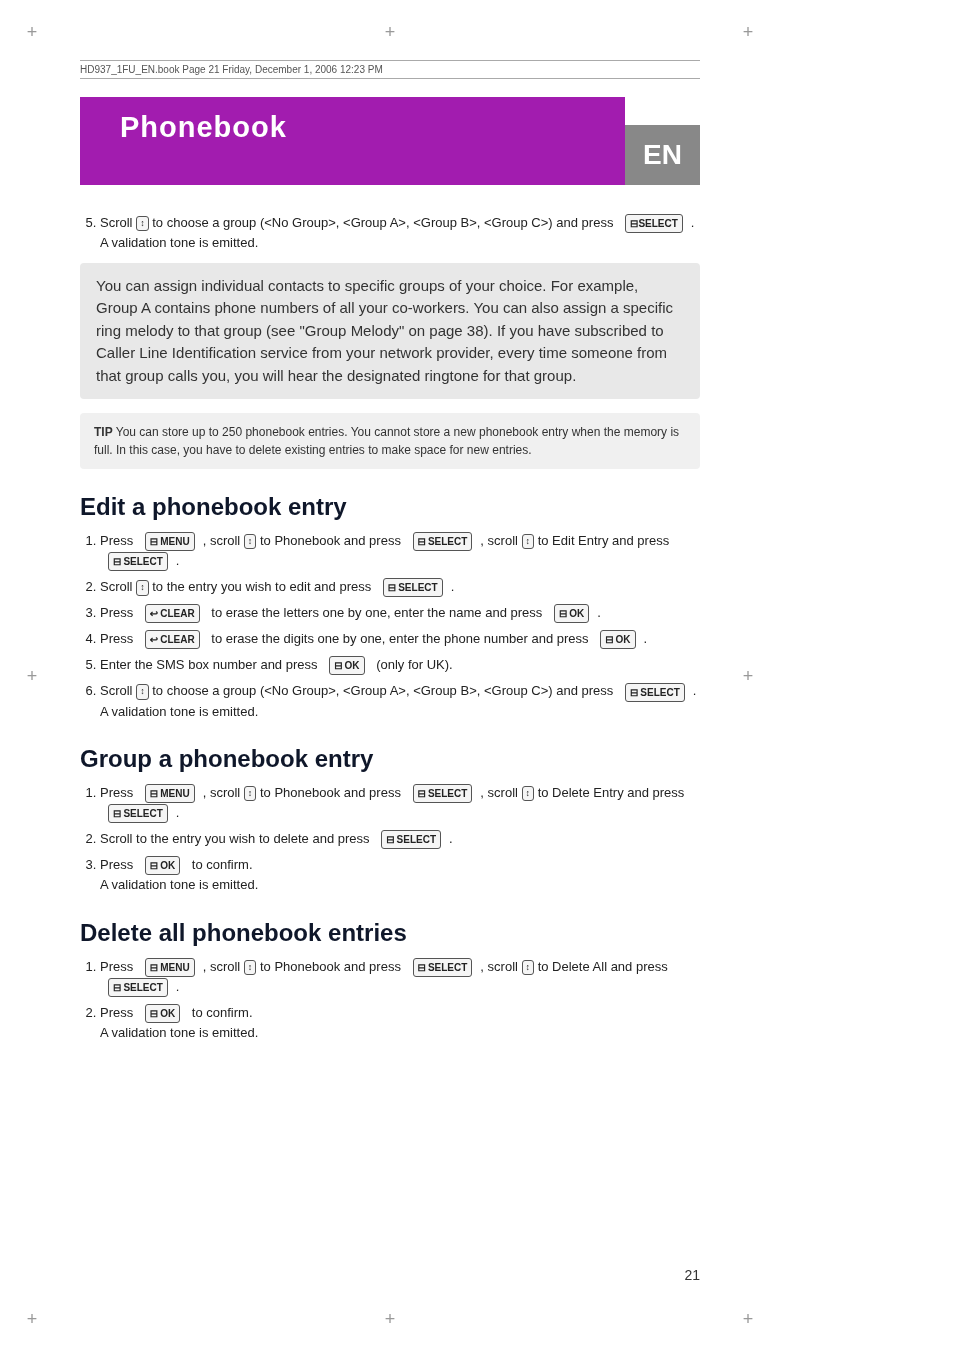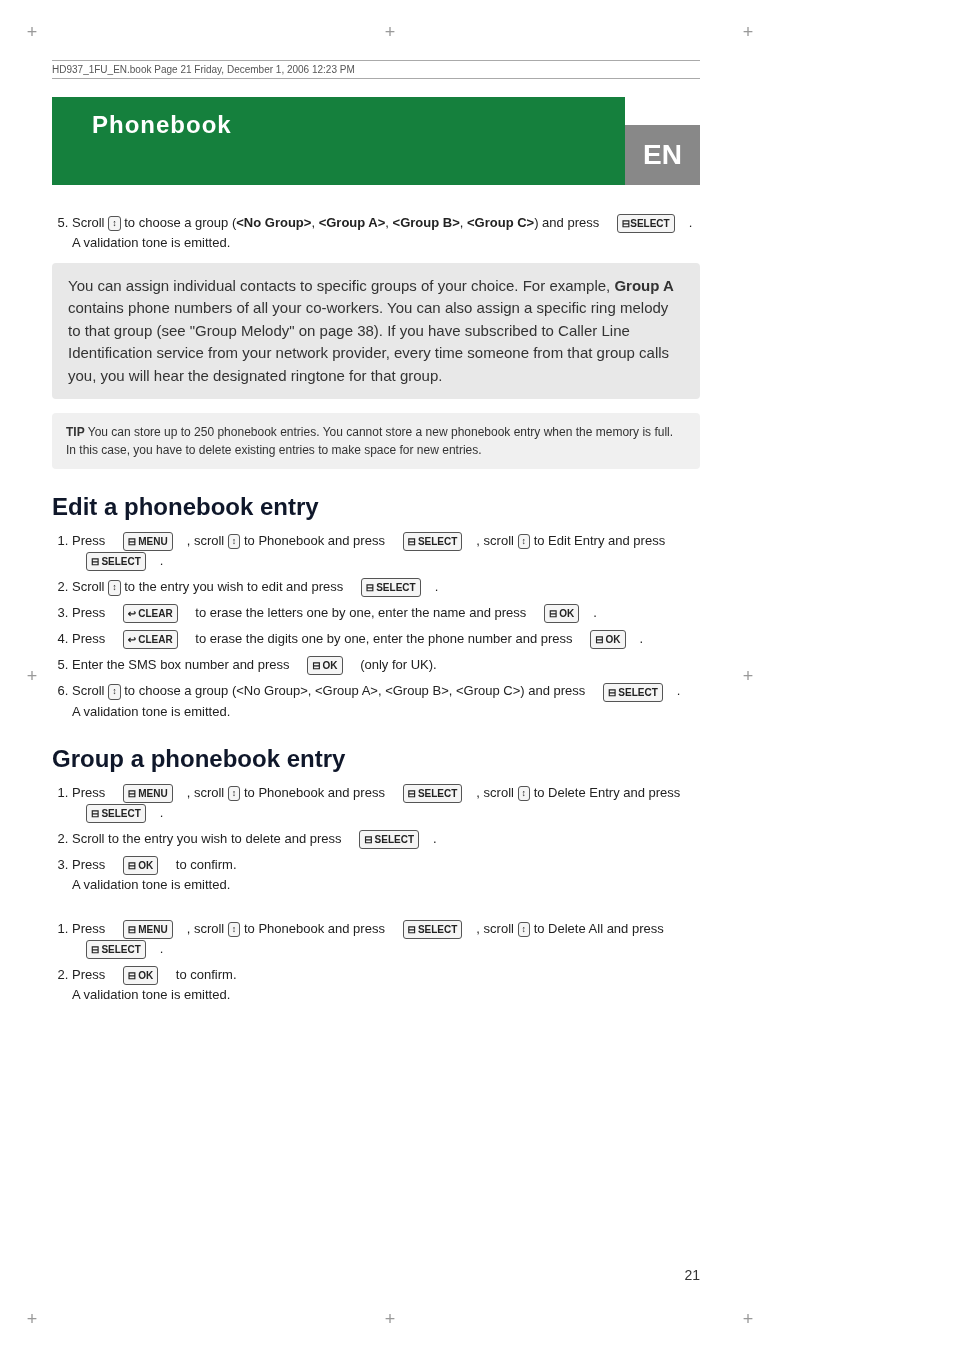"HD937_1FU_EN.book Page 21 Friday," .page { padding: 60px 80px 60px 52px -> 60px 80px 60px 80px }
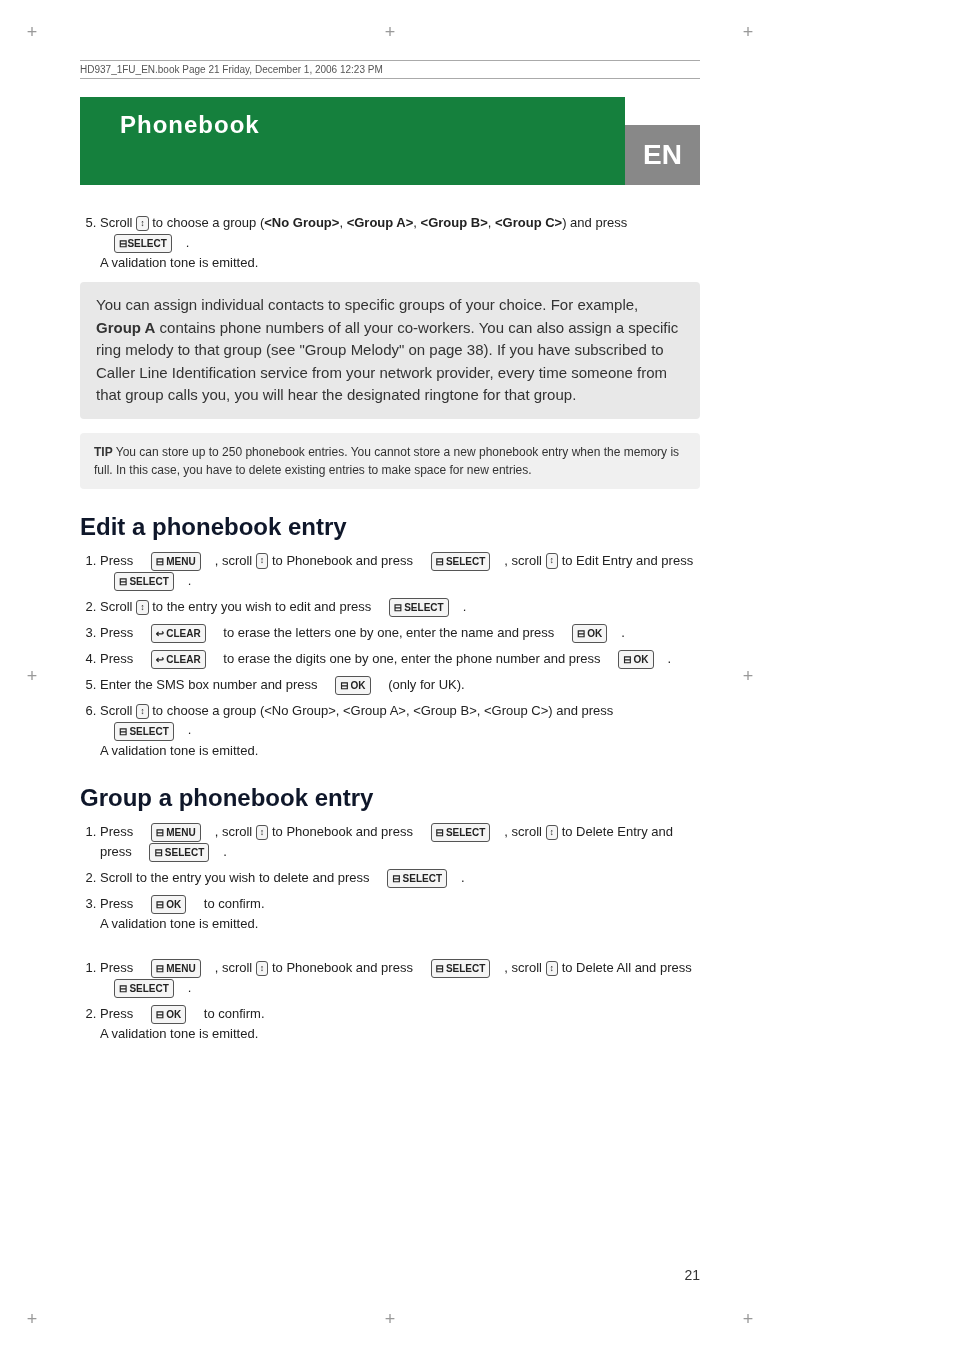"Phonebook" .header-title-box { background: #15803d -> #a21caf; font-size: 24px -> 29px }
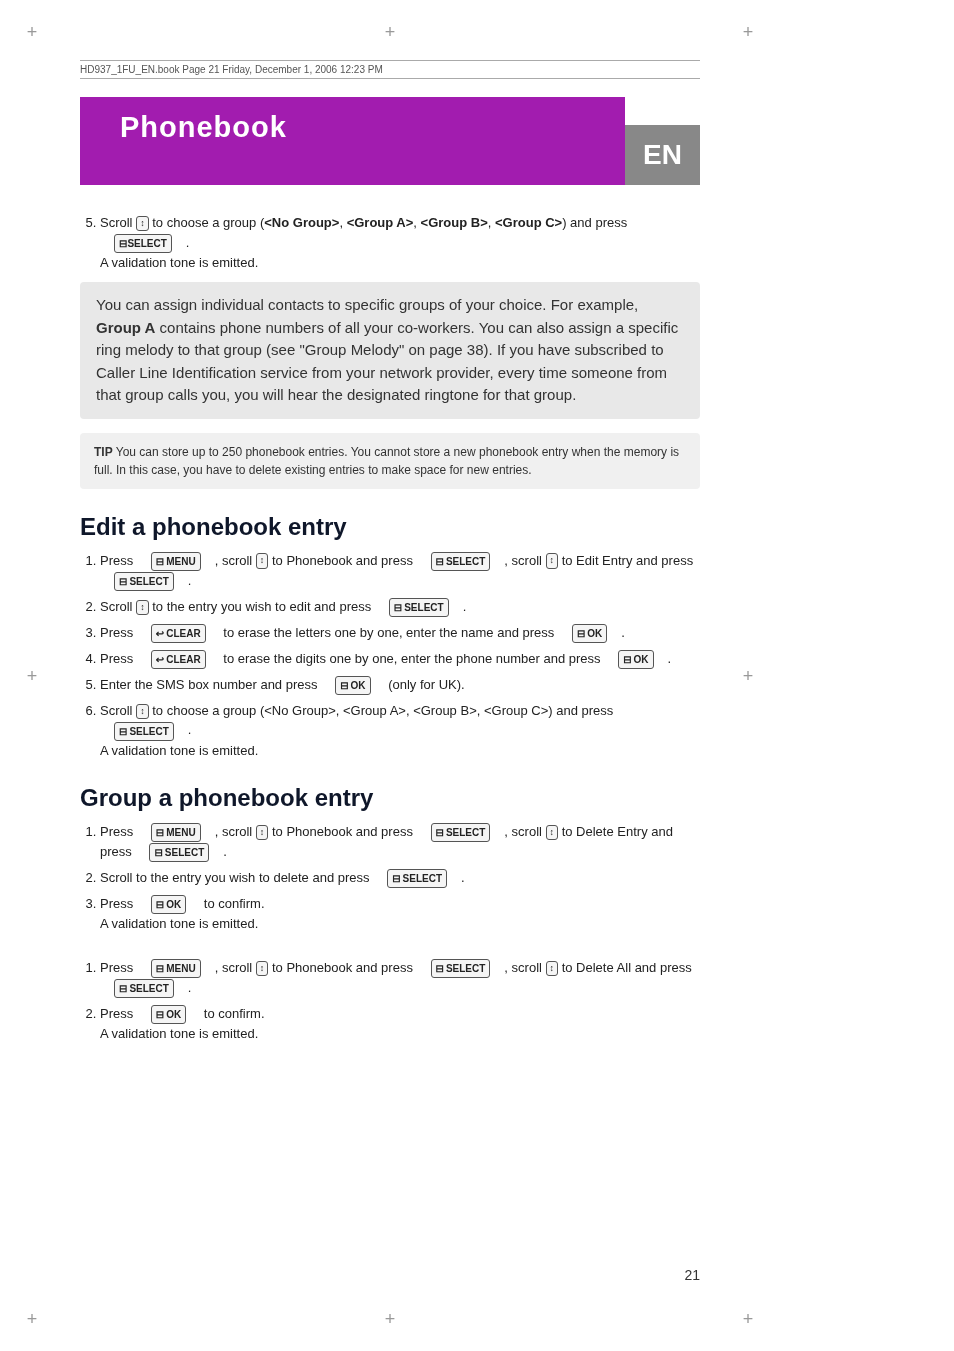"<No Group>" b { font-weight: bold -> normal }
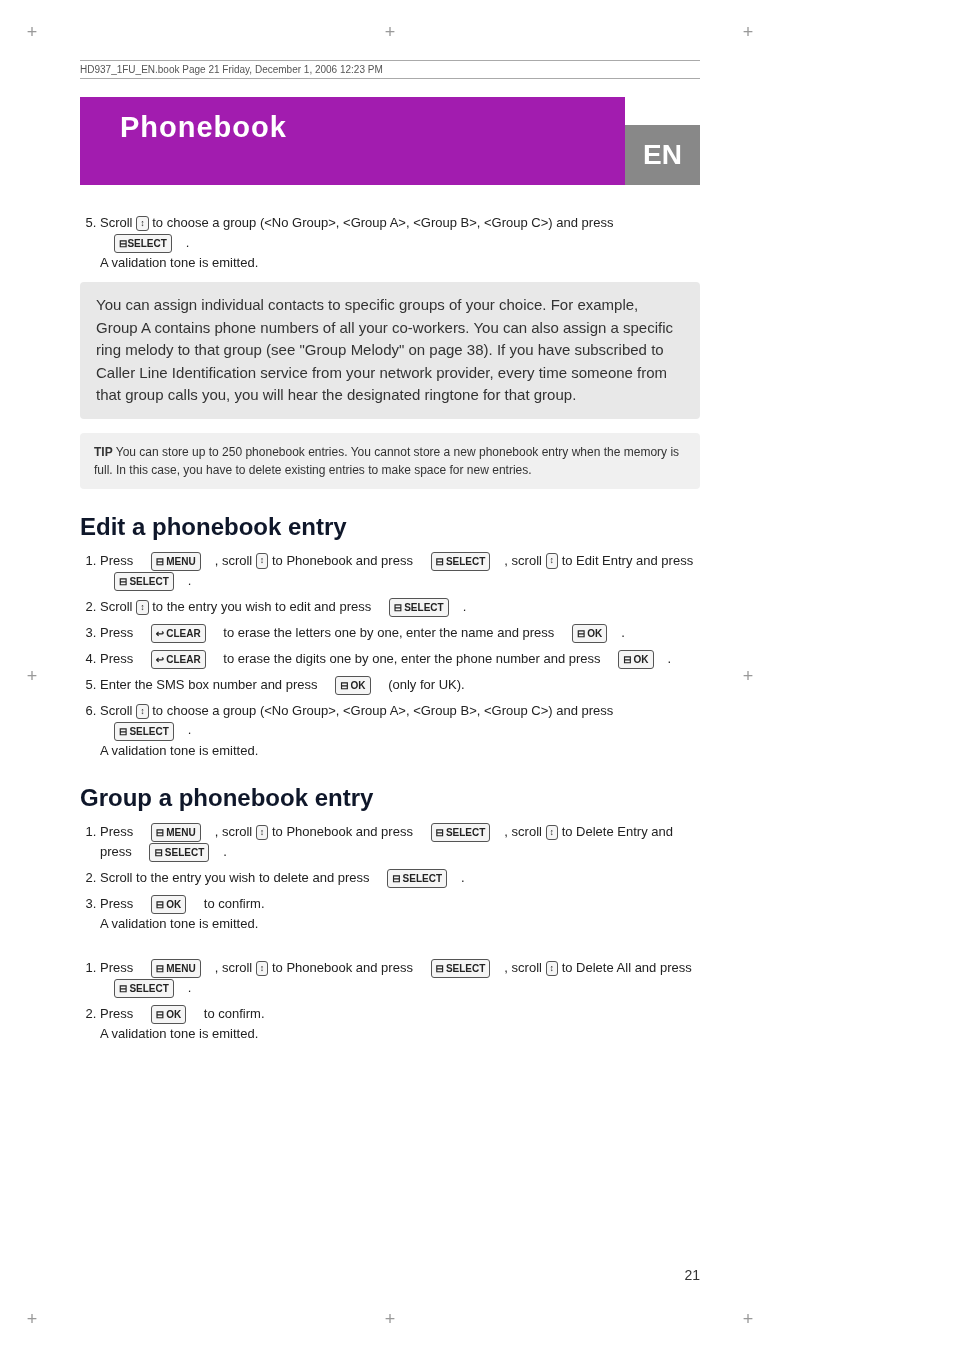"⊟SELECT" .btn { margin: 0 14px -> 0 8px }
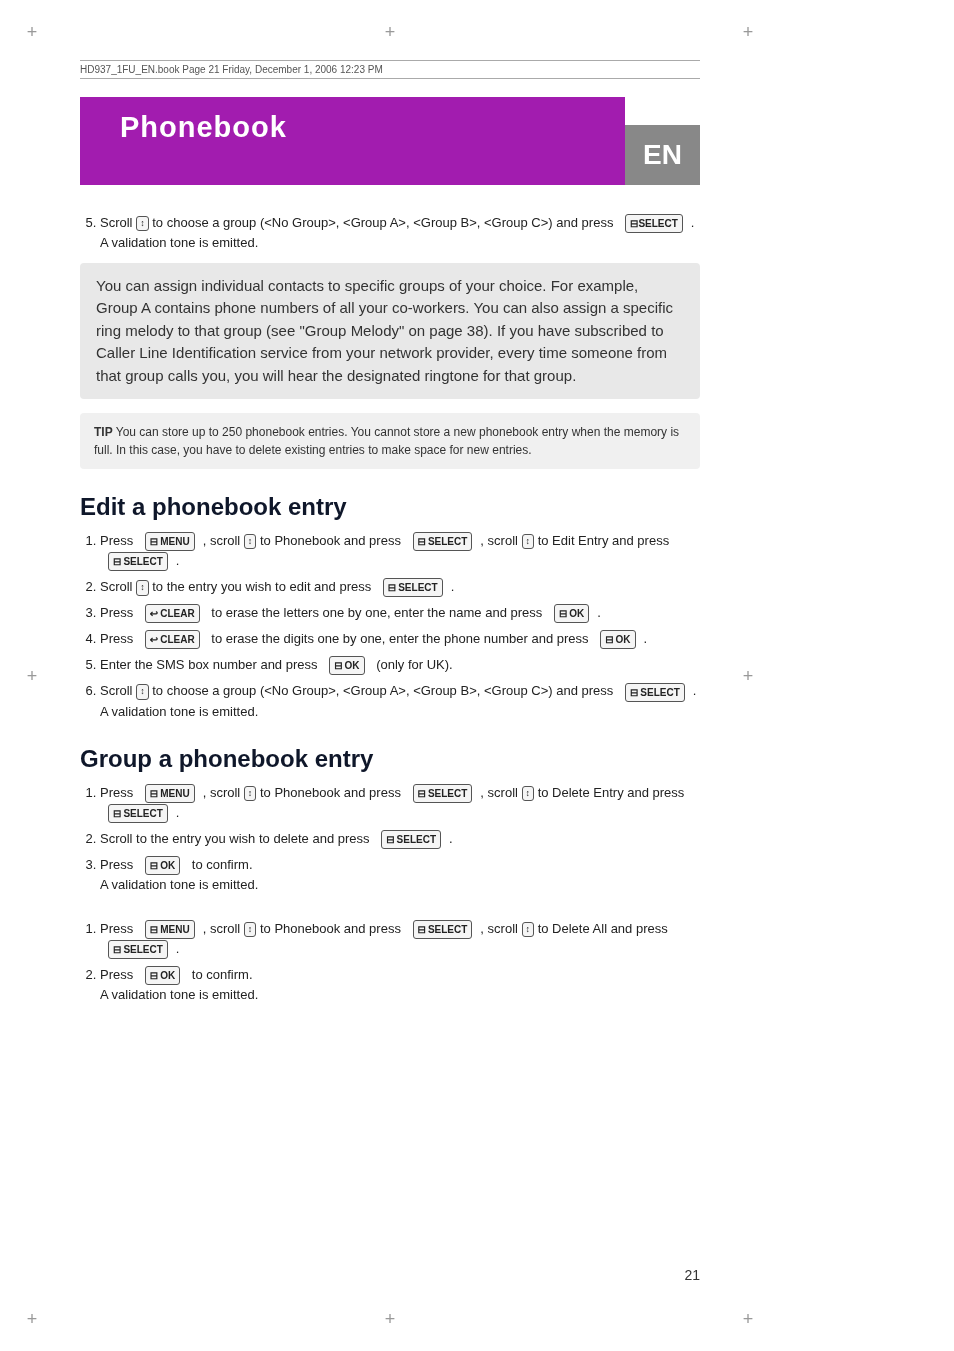"Delete all phonebook entries" div.section-title { html: none -> <div>Delete all phonebook entries</div> }
